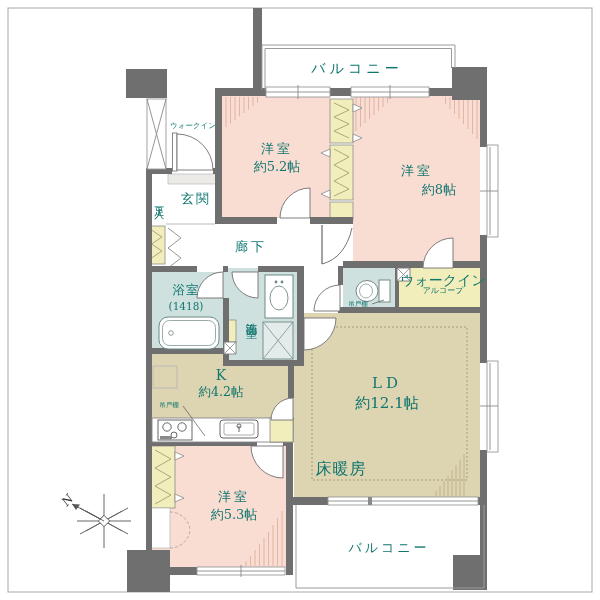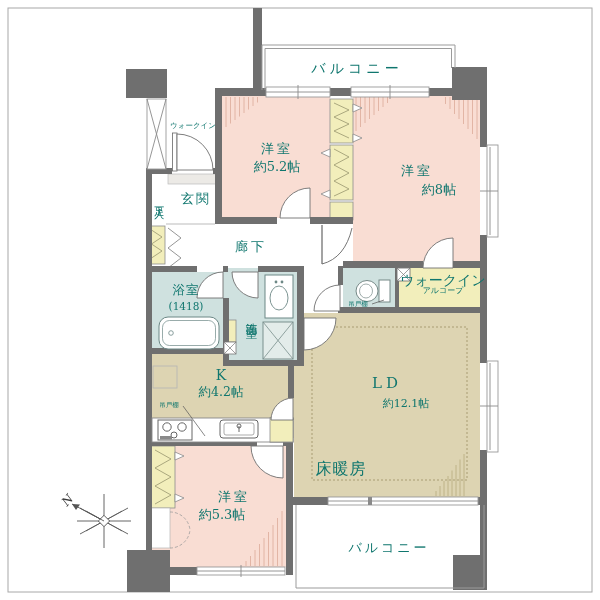"約12.1帖" div.lbl { font-size: 11px -> 15px; left: 406px -> 387px }
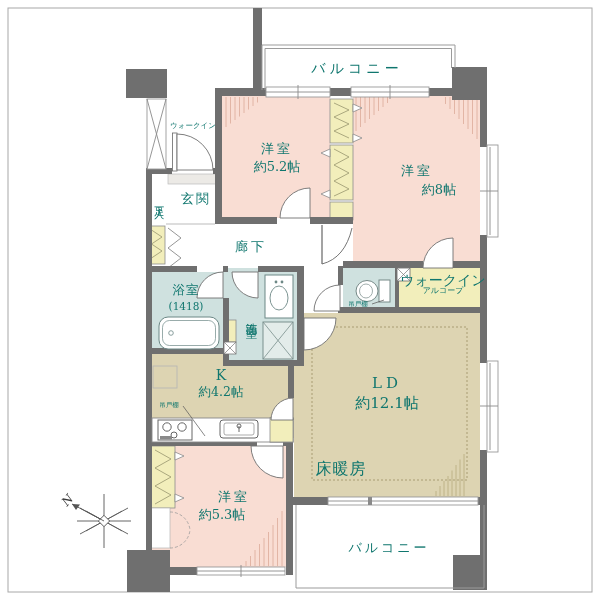"約5.3帖" div.lbl { left: 222px -> 234px }
